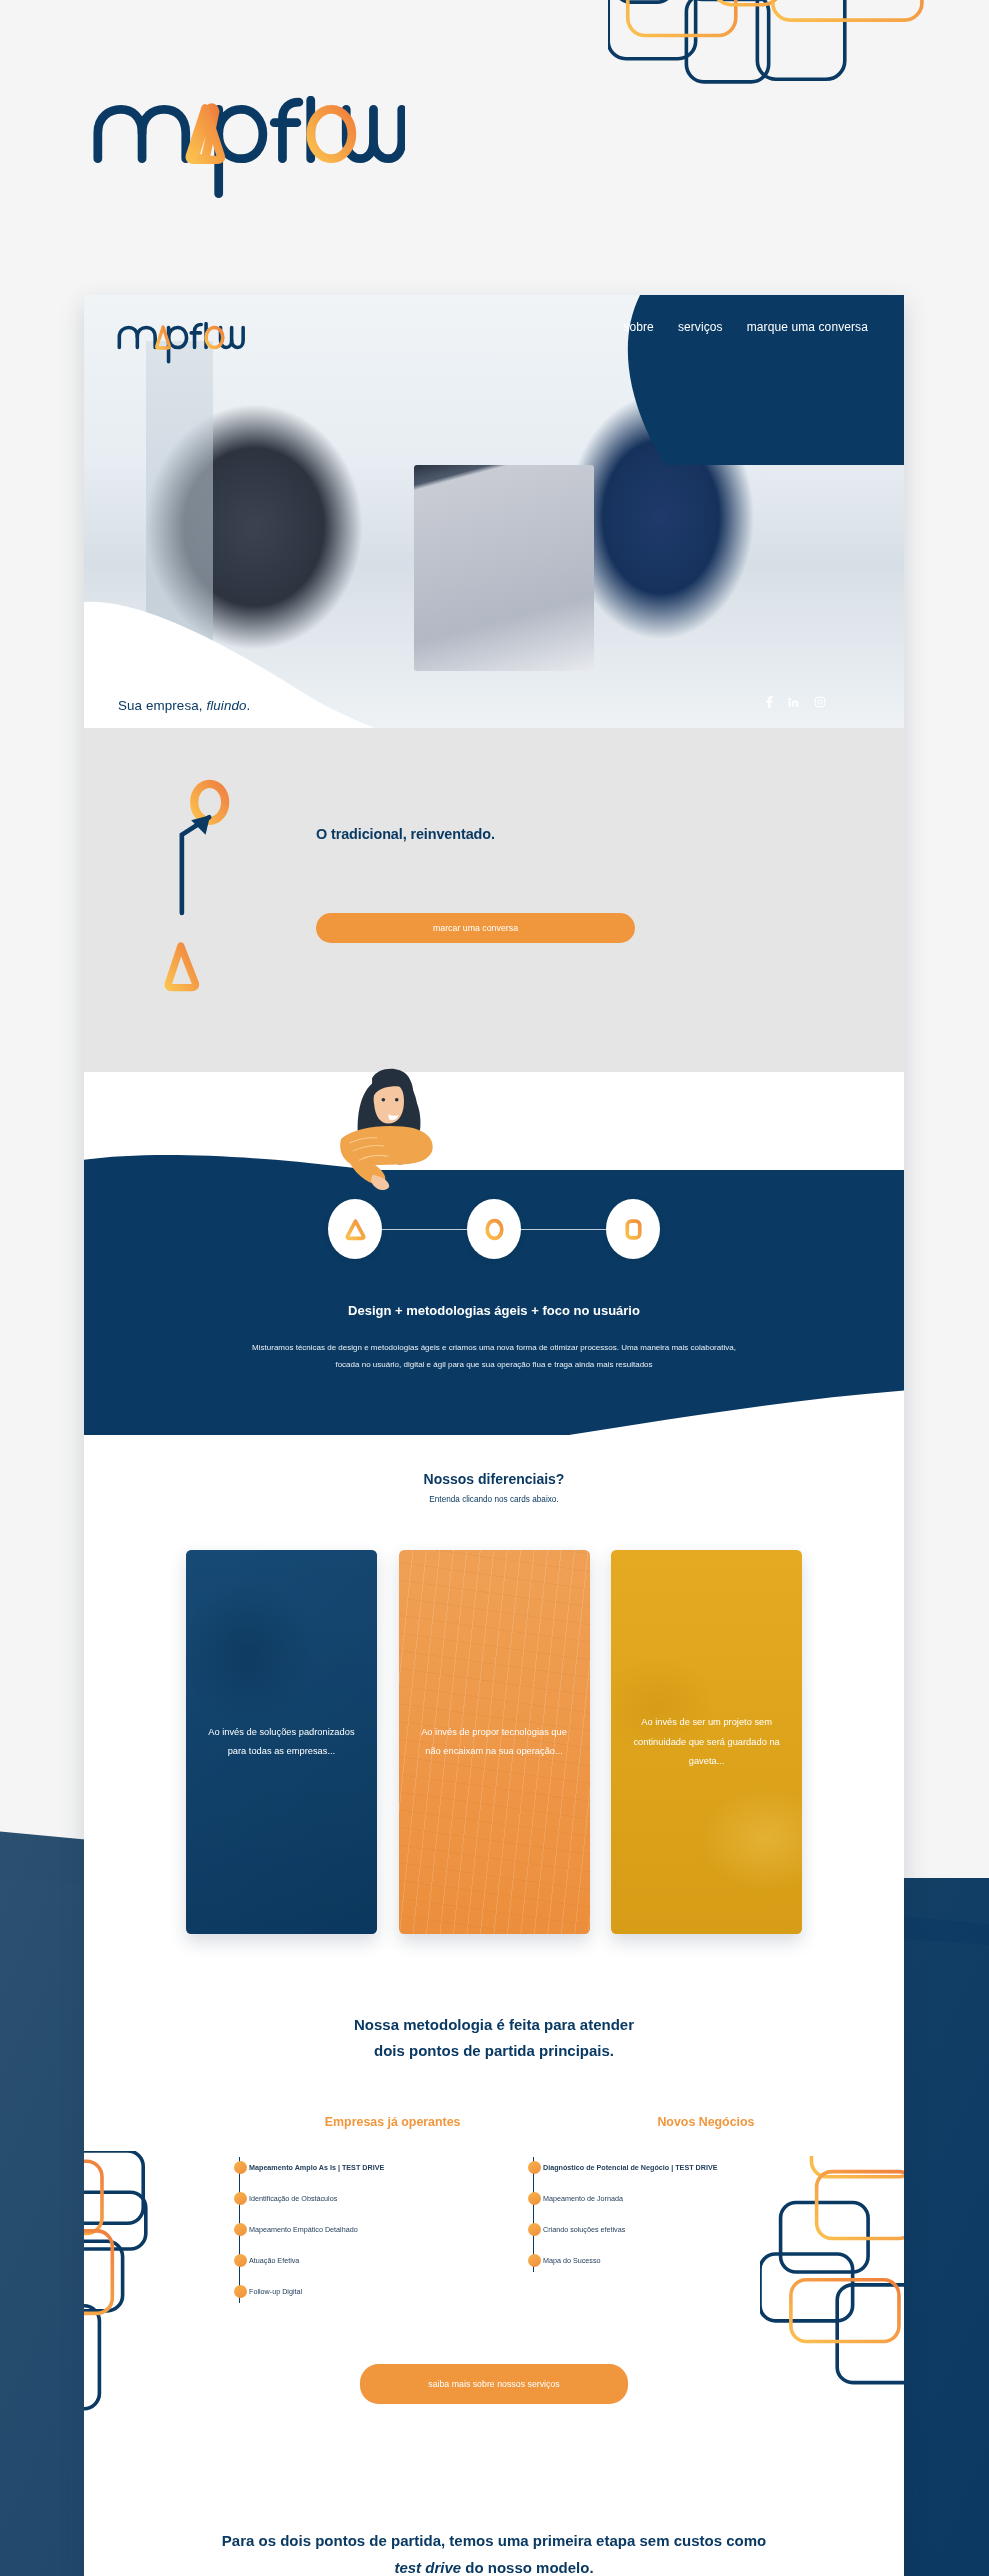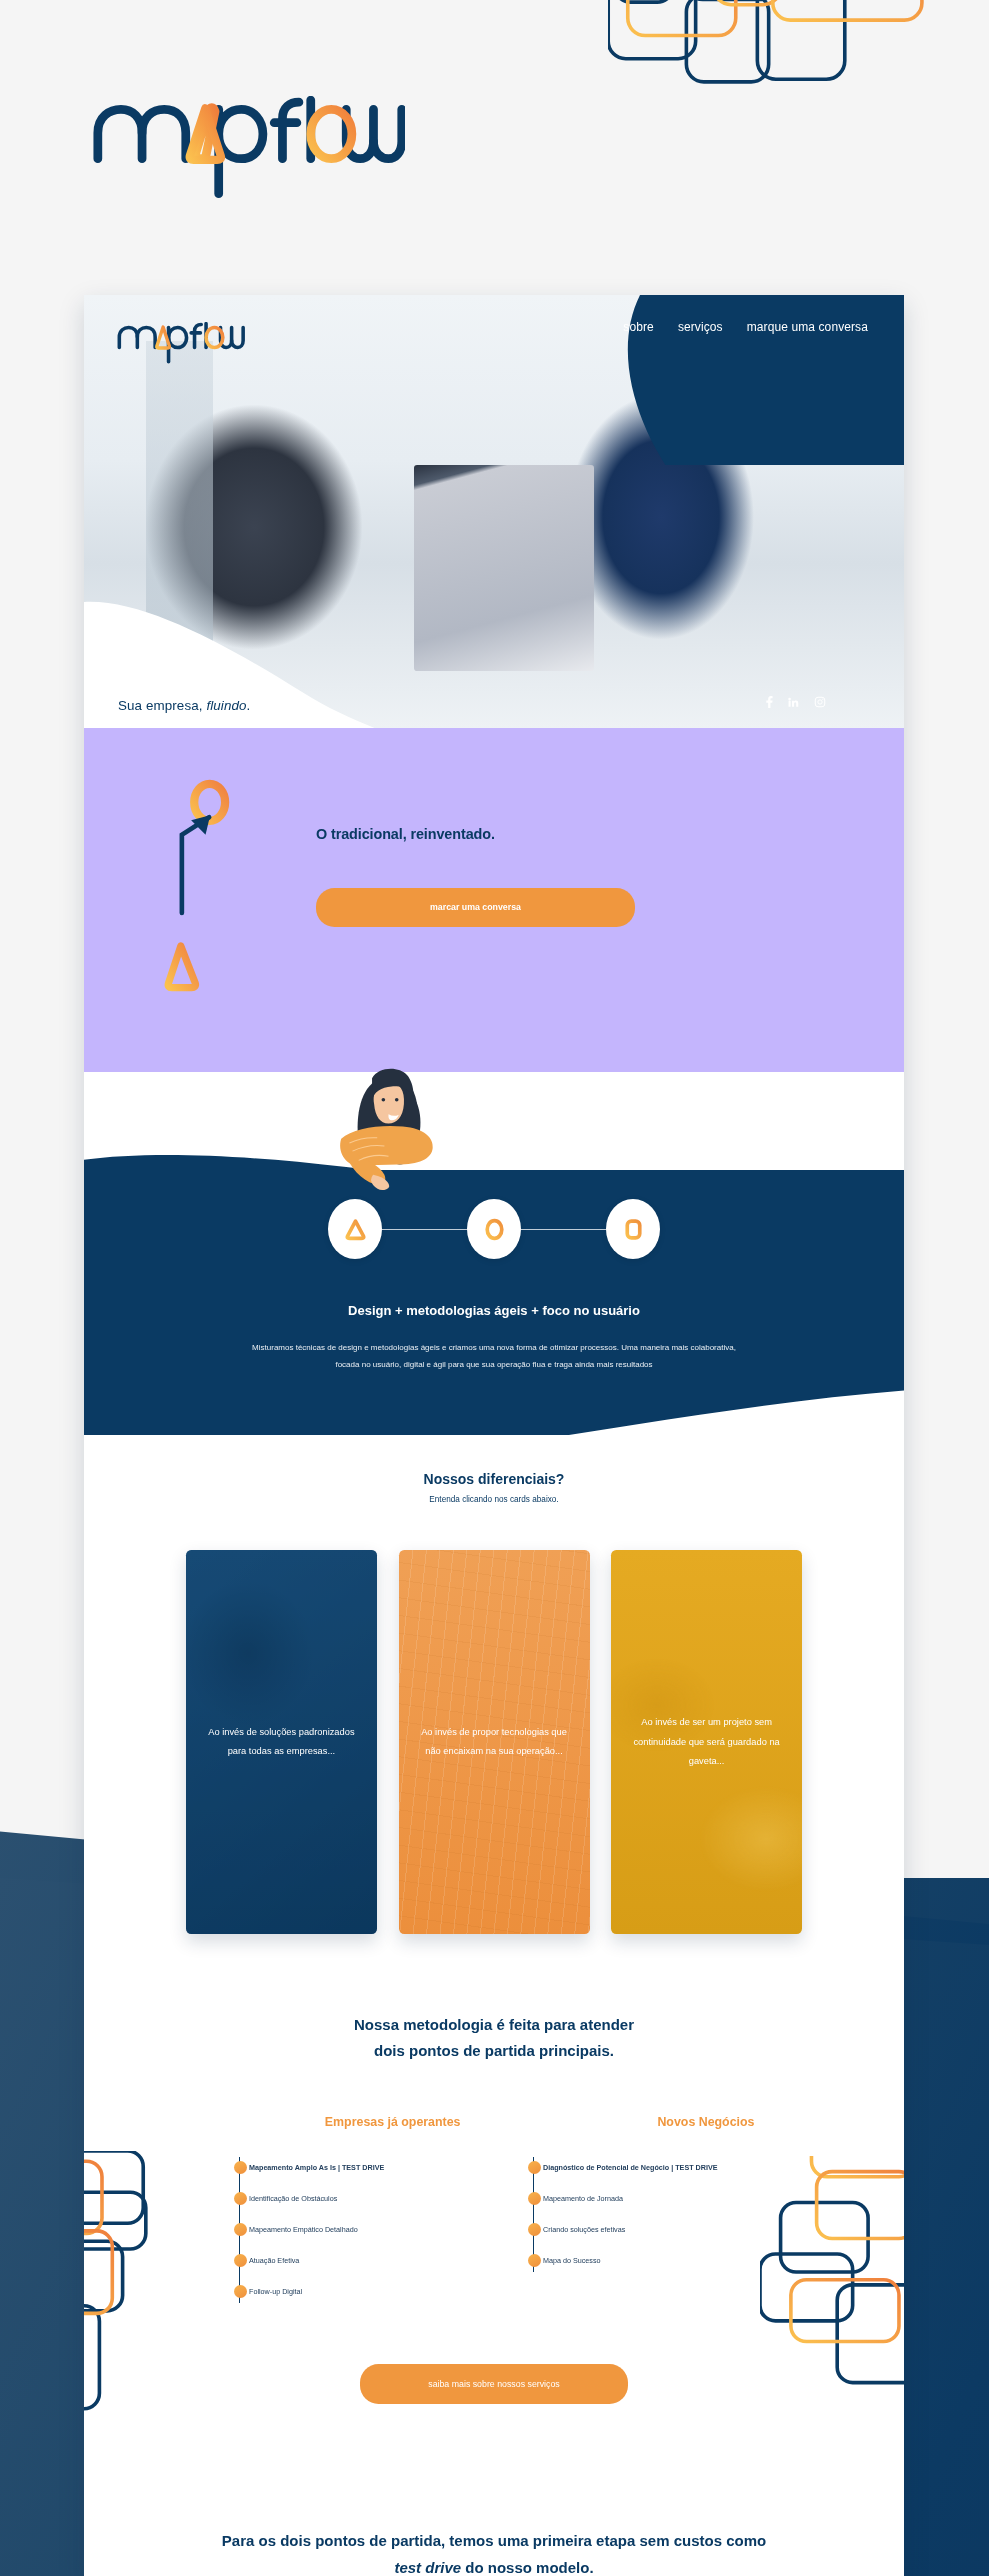"O tradicional, reinventado." .s-trad { background: #c4b5fd -> #e5e5e5 }
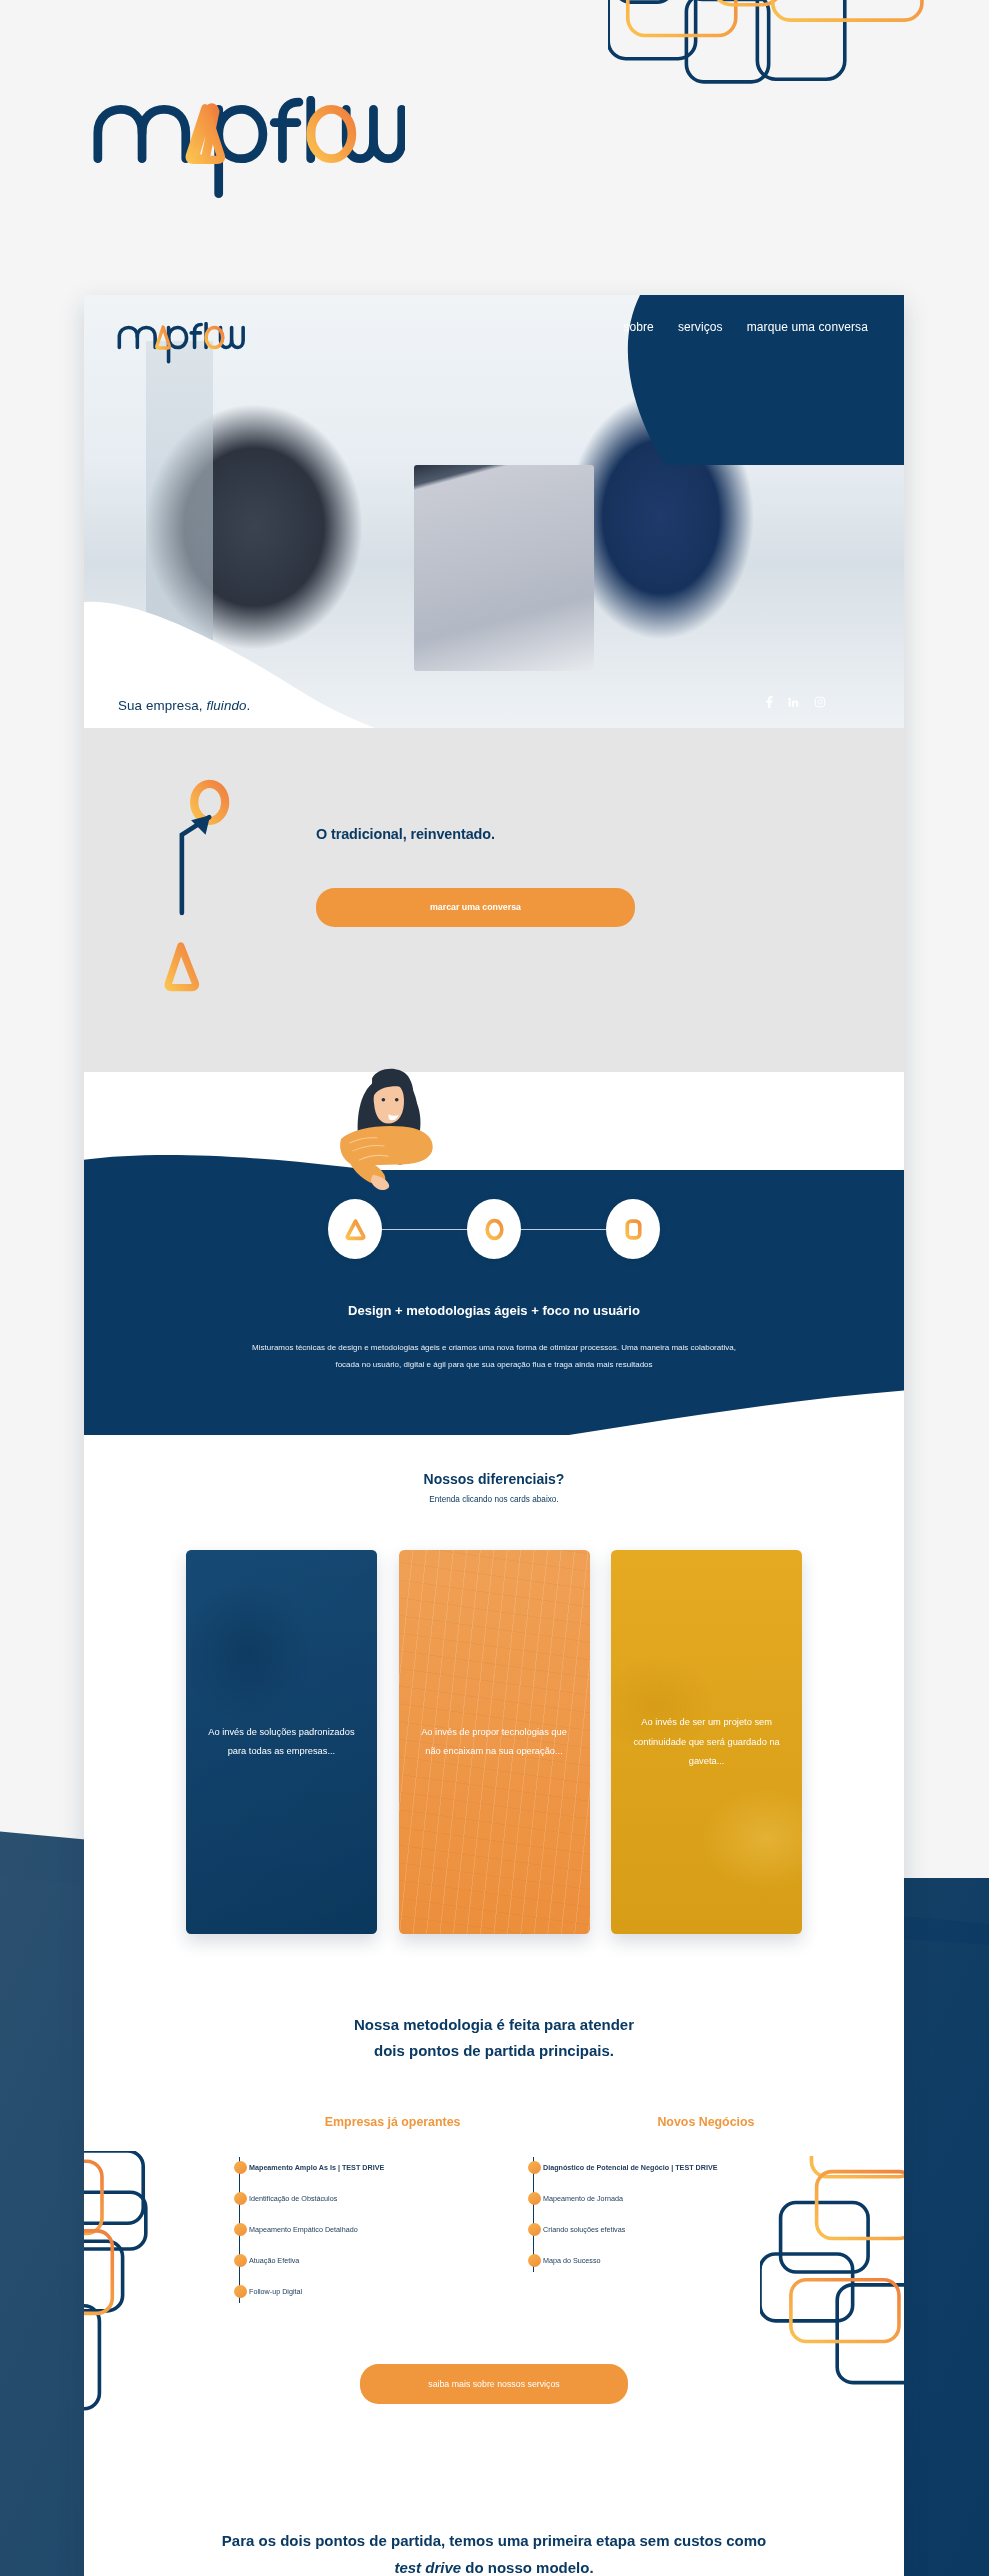"marcar uma conversa" .btn-trad { font-weight: bold -> none; height: 39px -> 30px; margin-top: 24px -> 49px }
